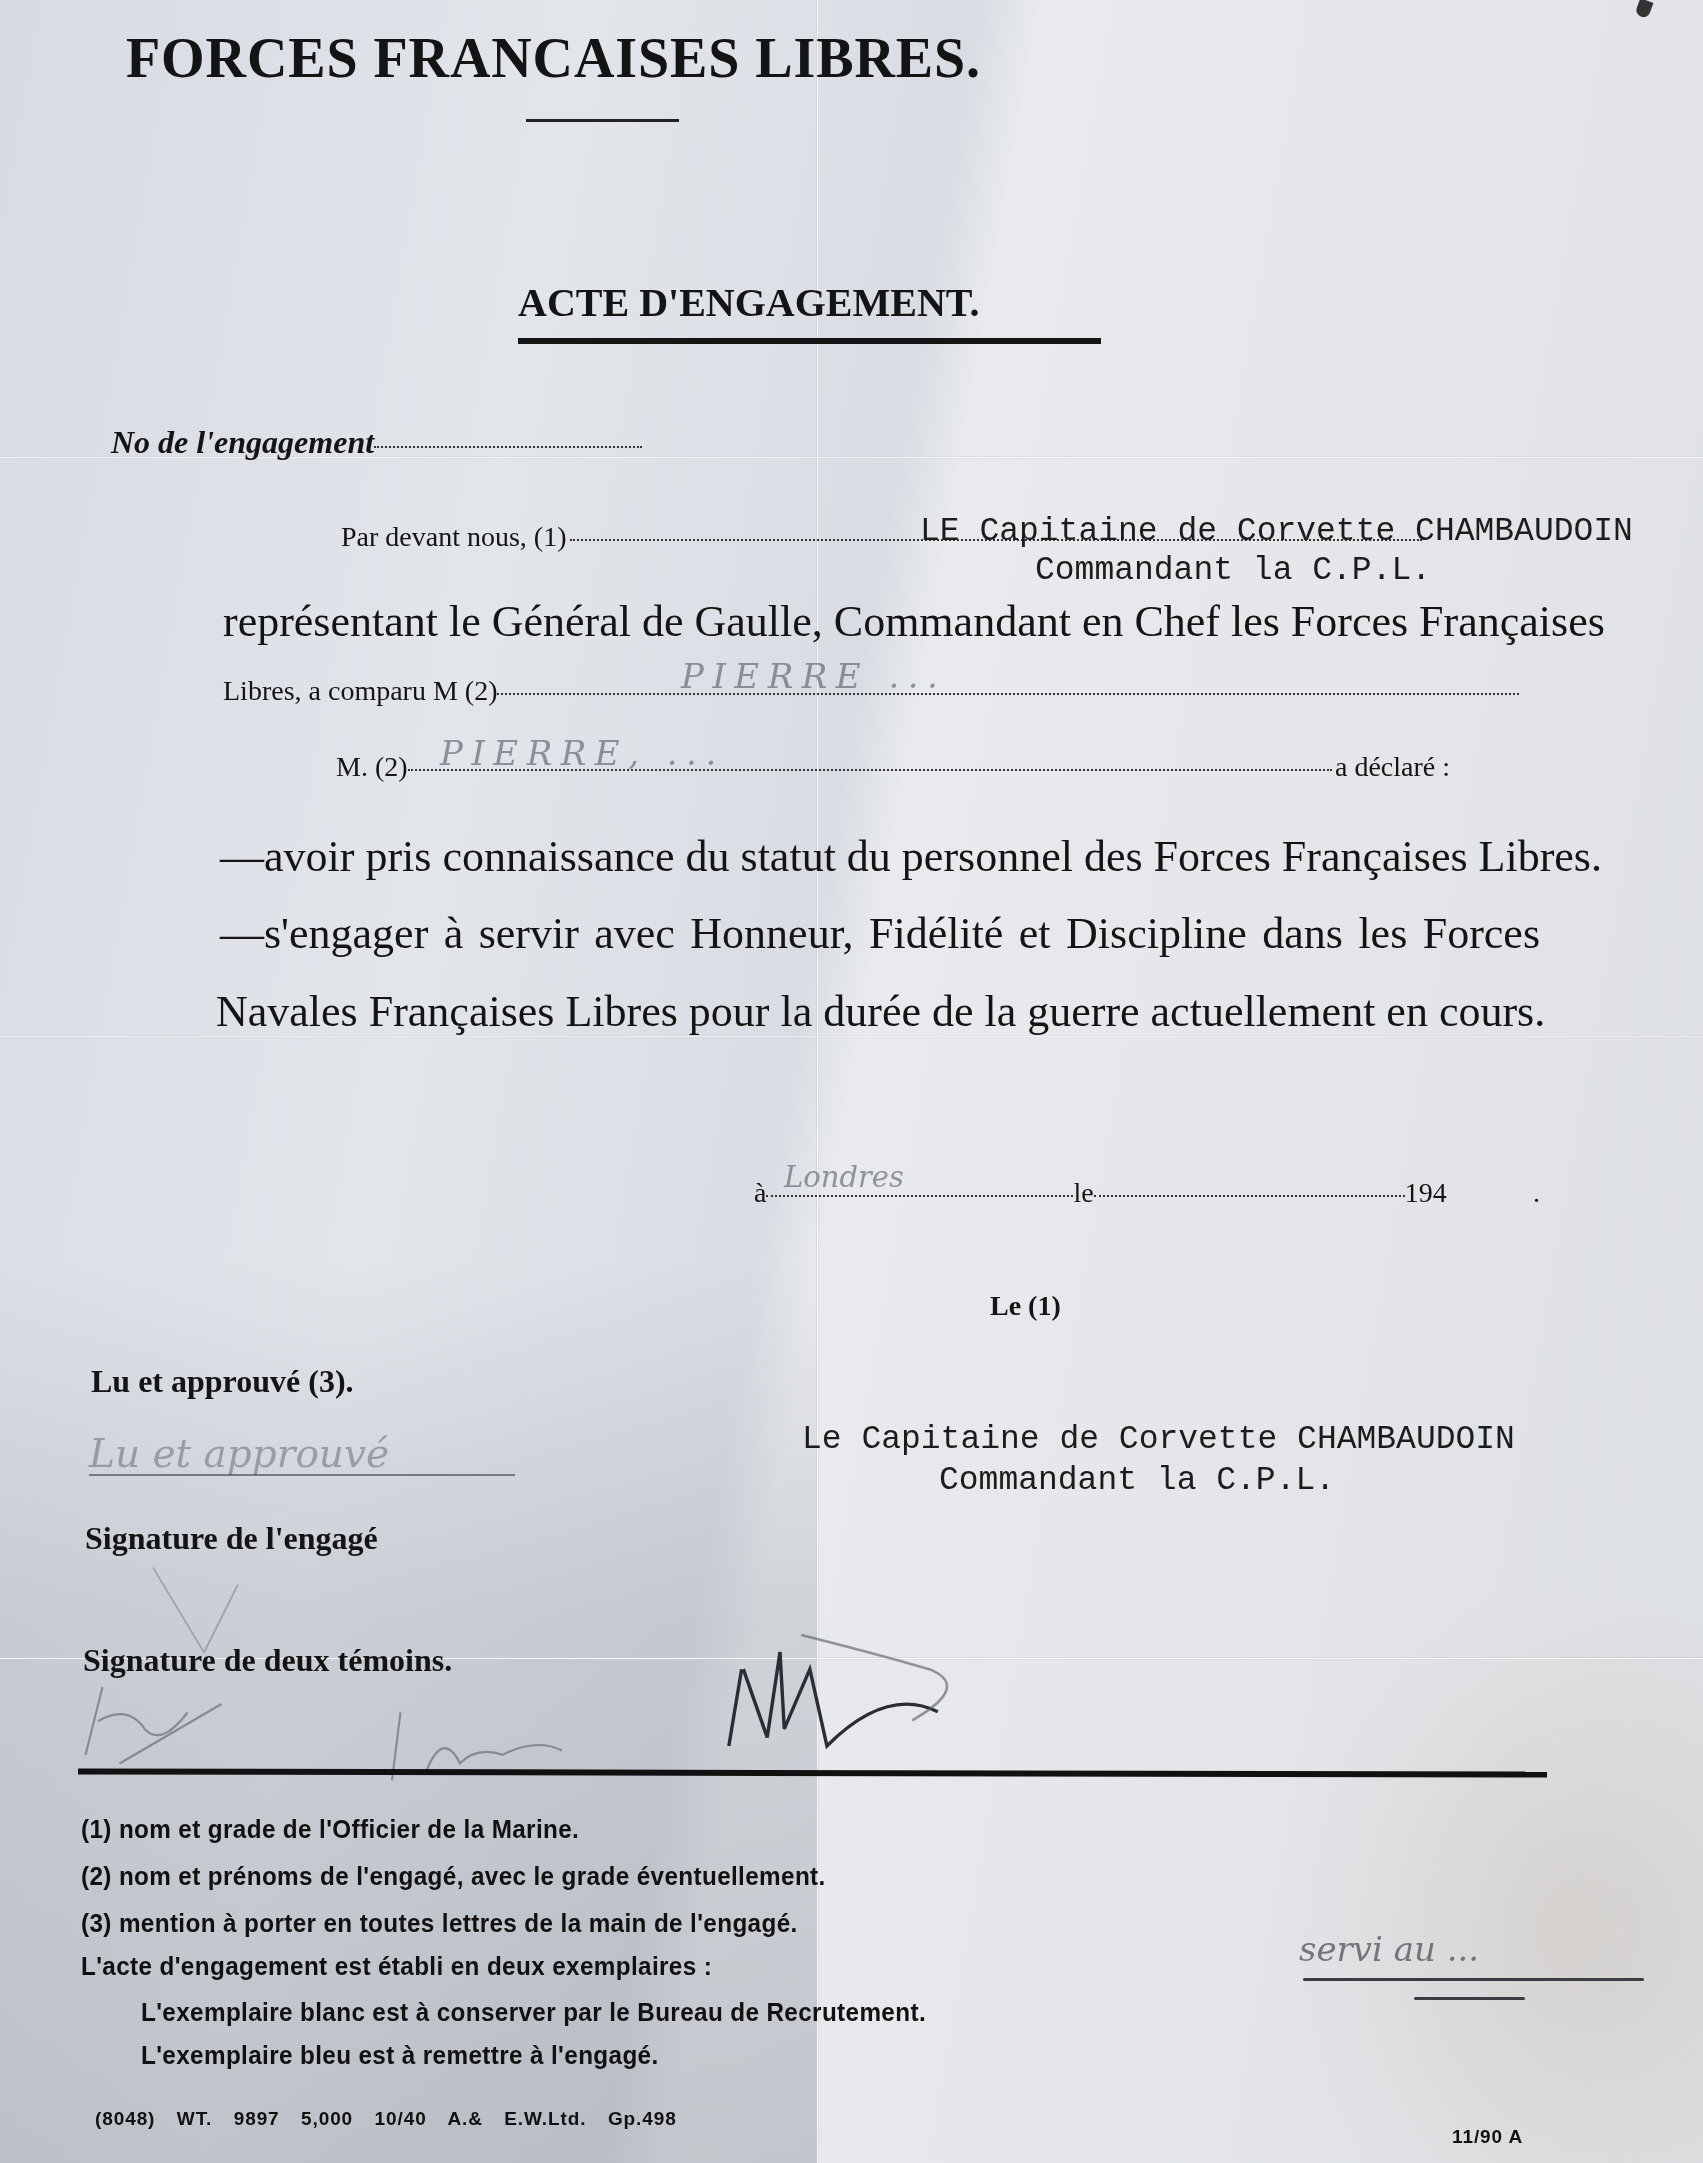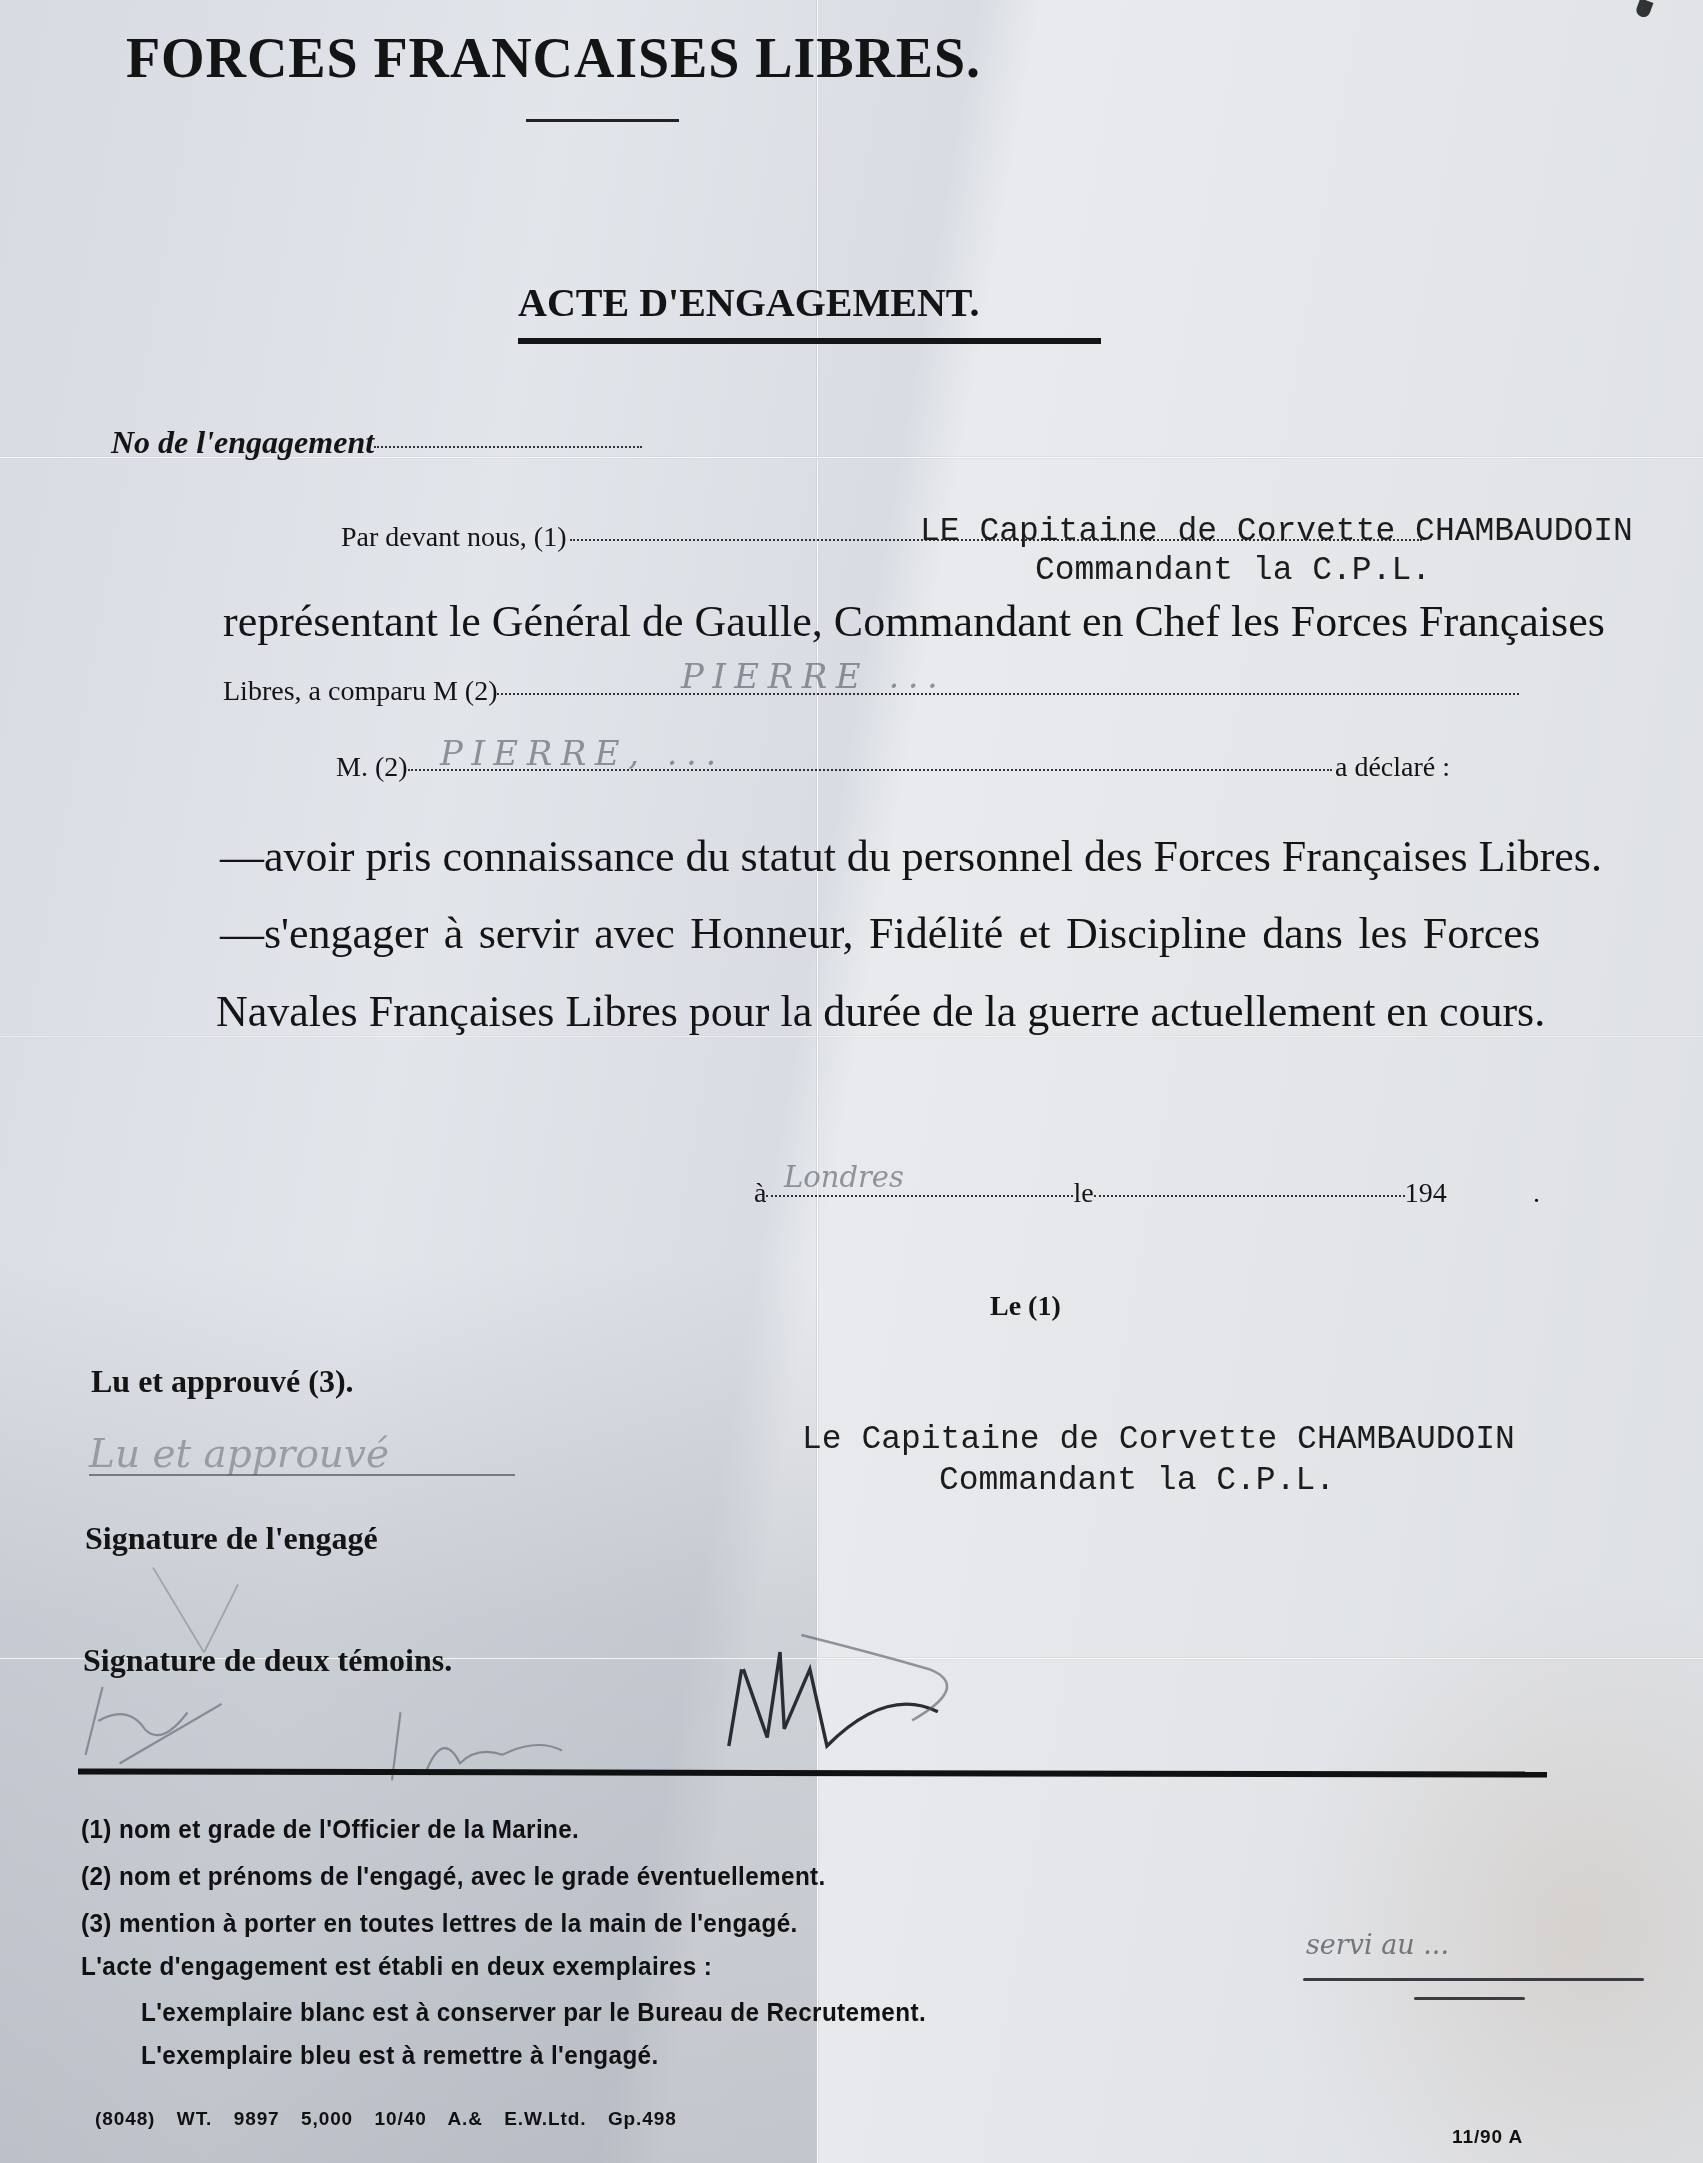"servi au ..." div.abs { font-size: 27px -> 34px; margin-left: 7px -> none }
